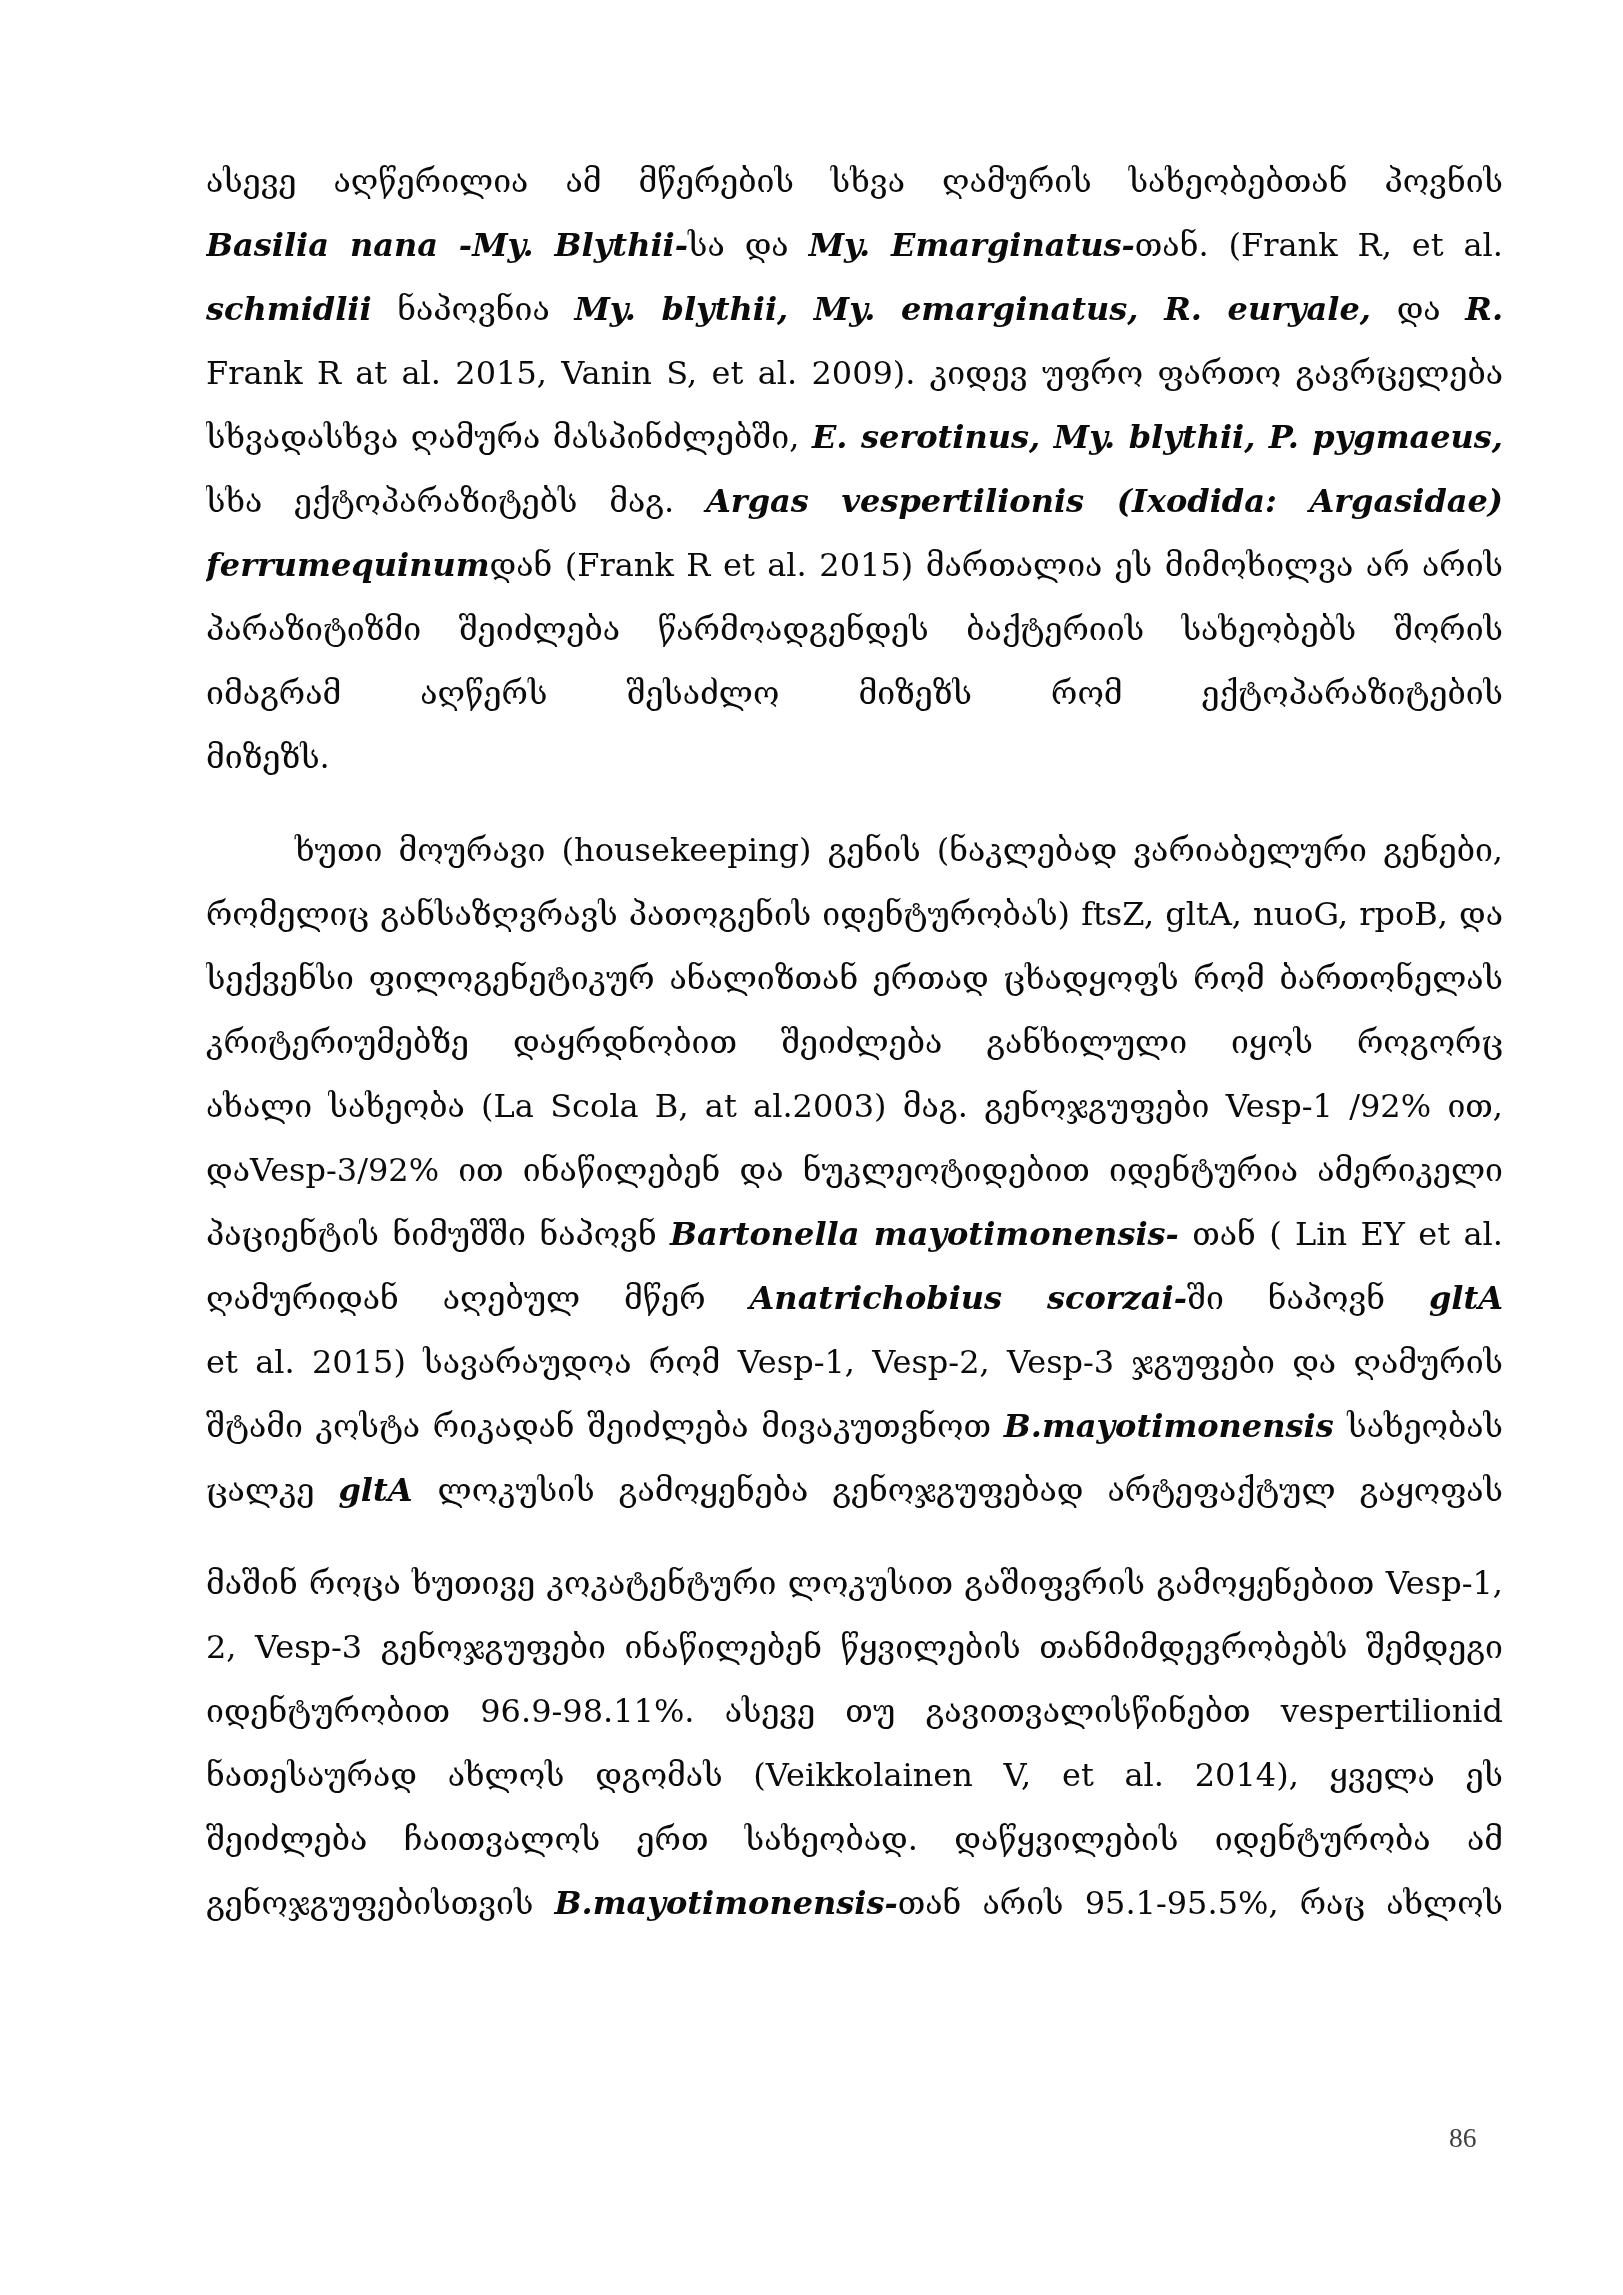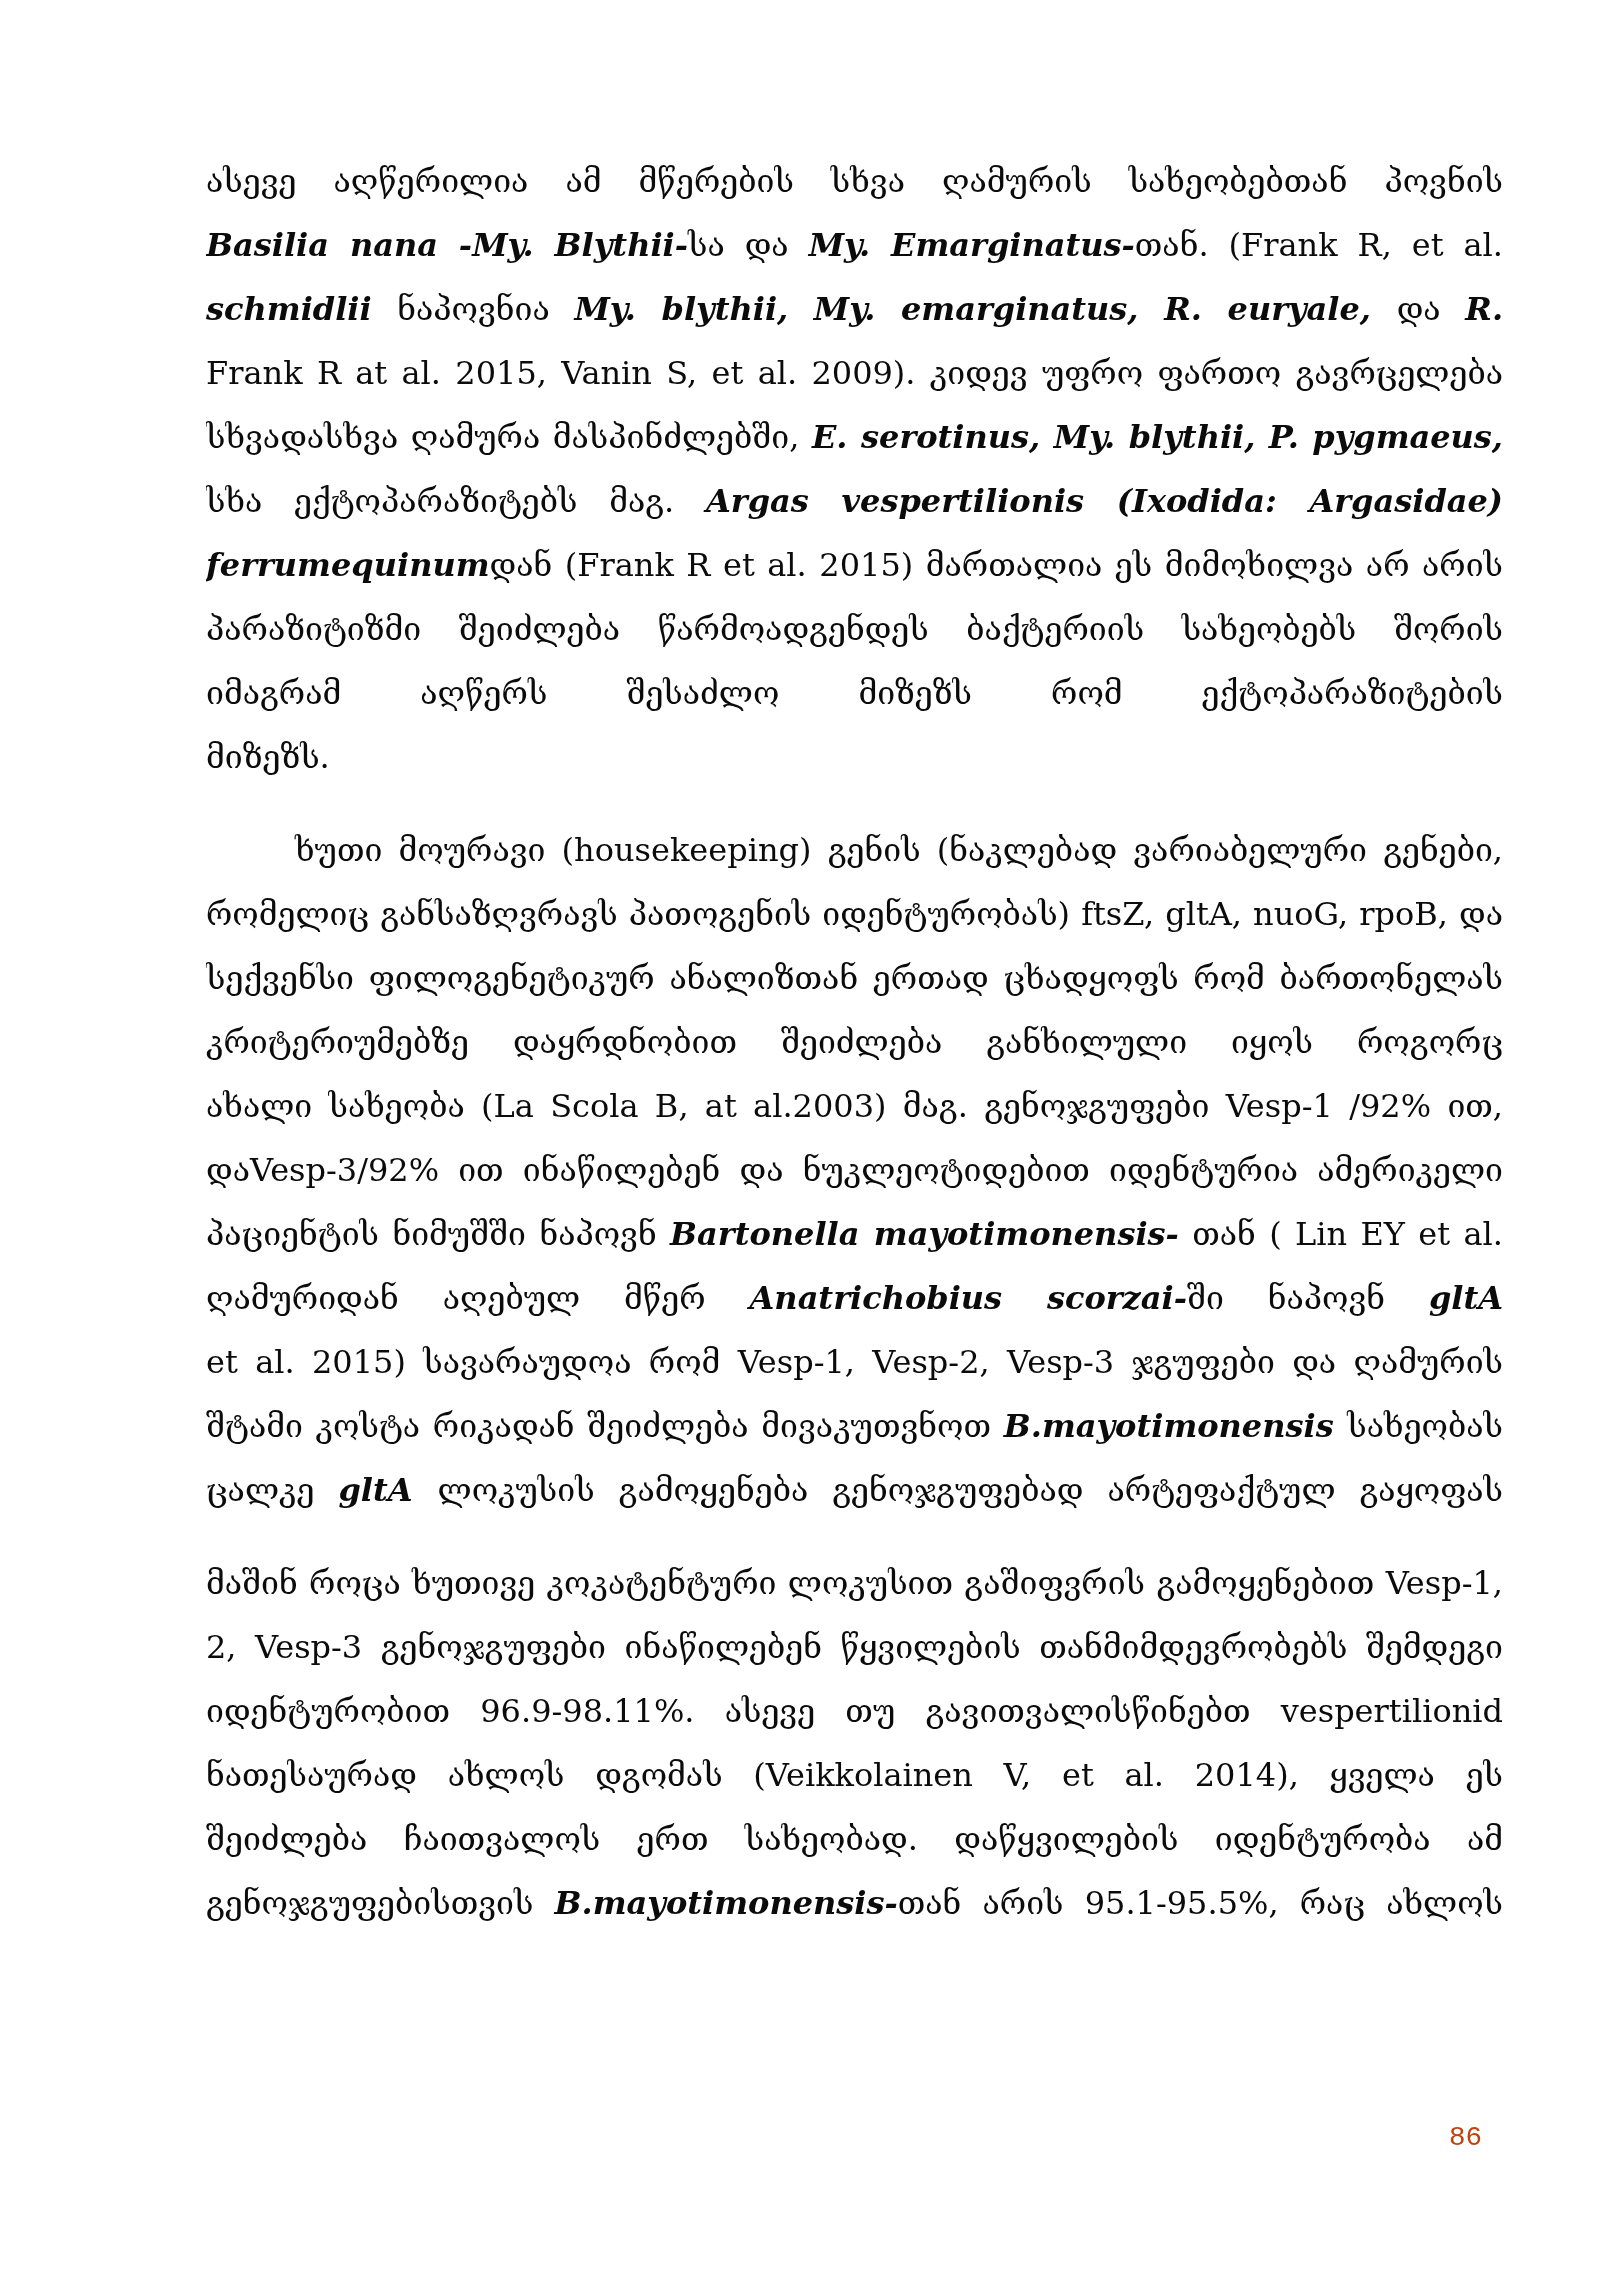"86" .page-number { color: #c2410c -> #404040; font-family: Liberation Mono, monospace -> Liberation Serif, serif }
